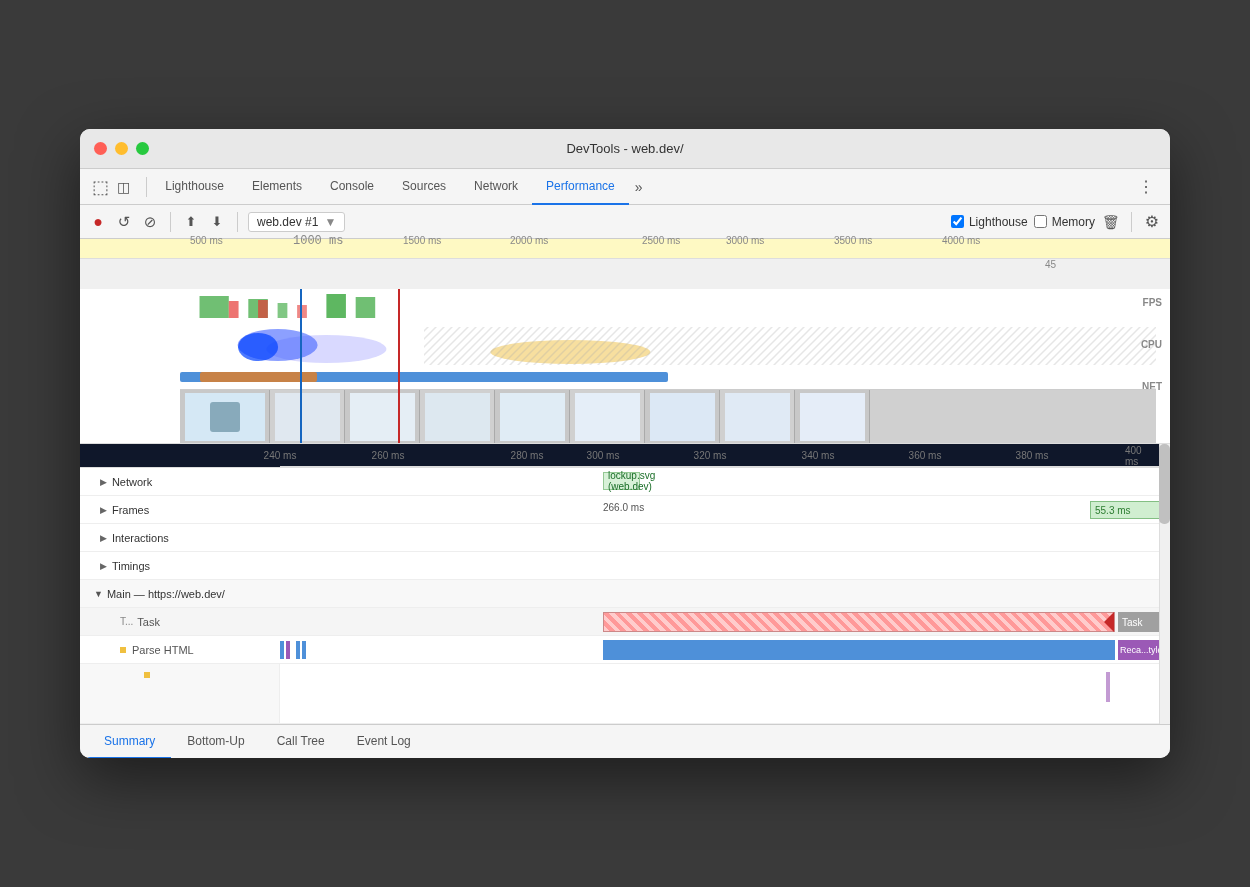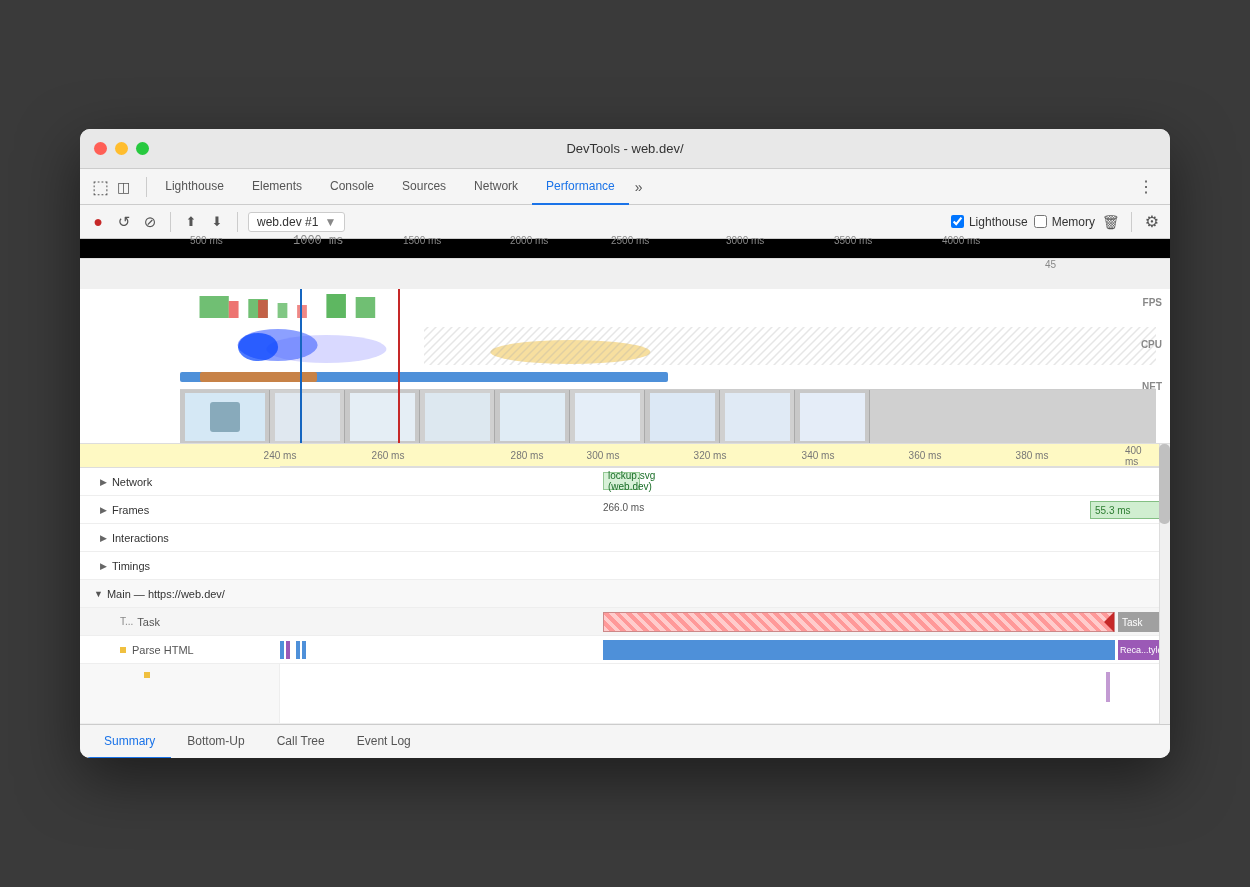"500 ms" .timeline-ruler { background: #000000 -> #fef9c3 }
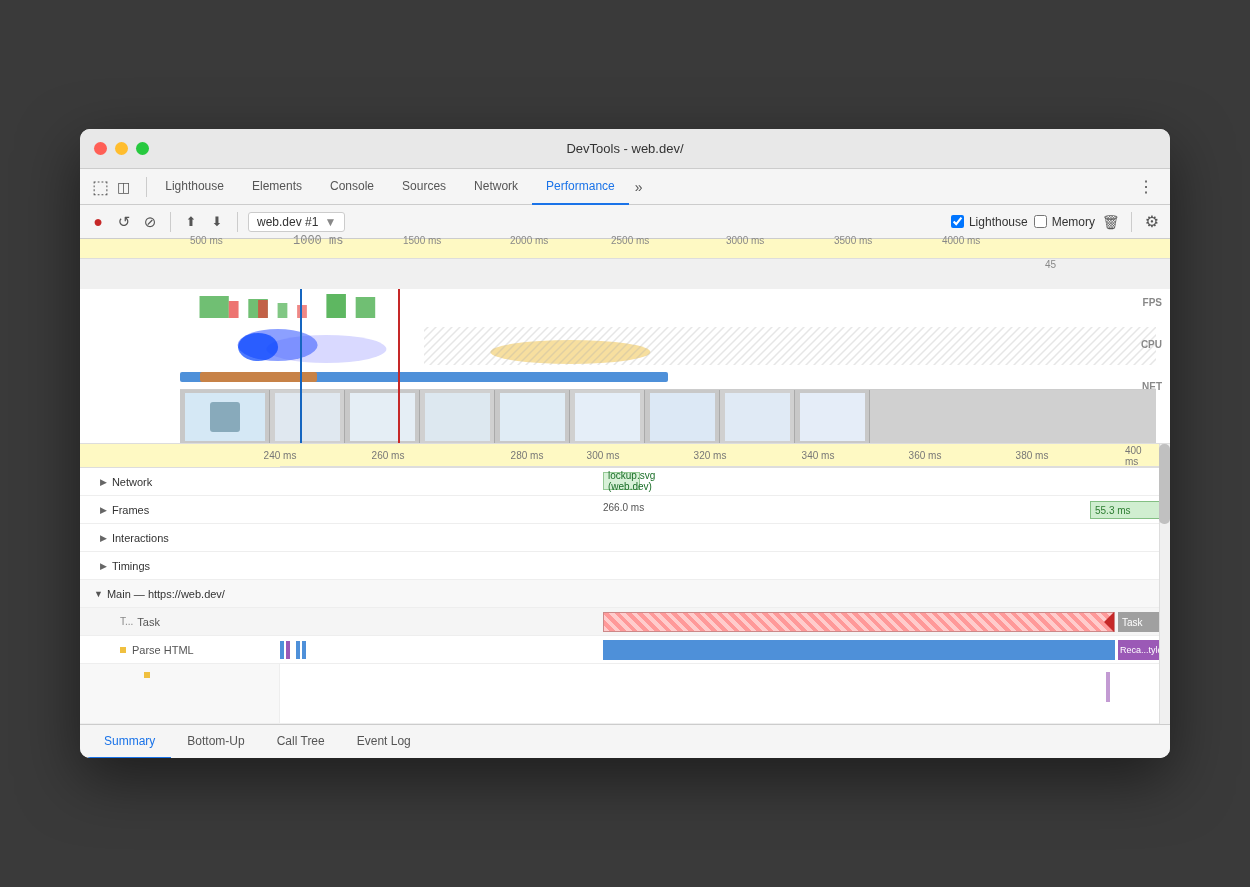"2500 ms" span { left: 531px -> 562px }
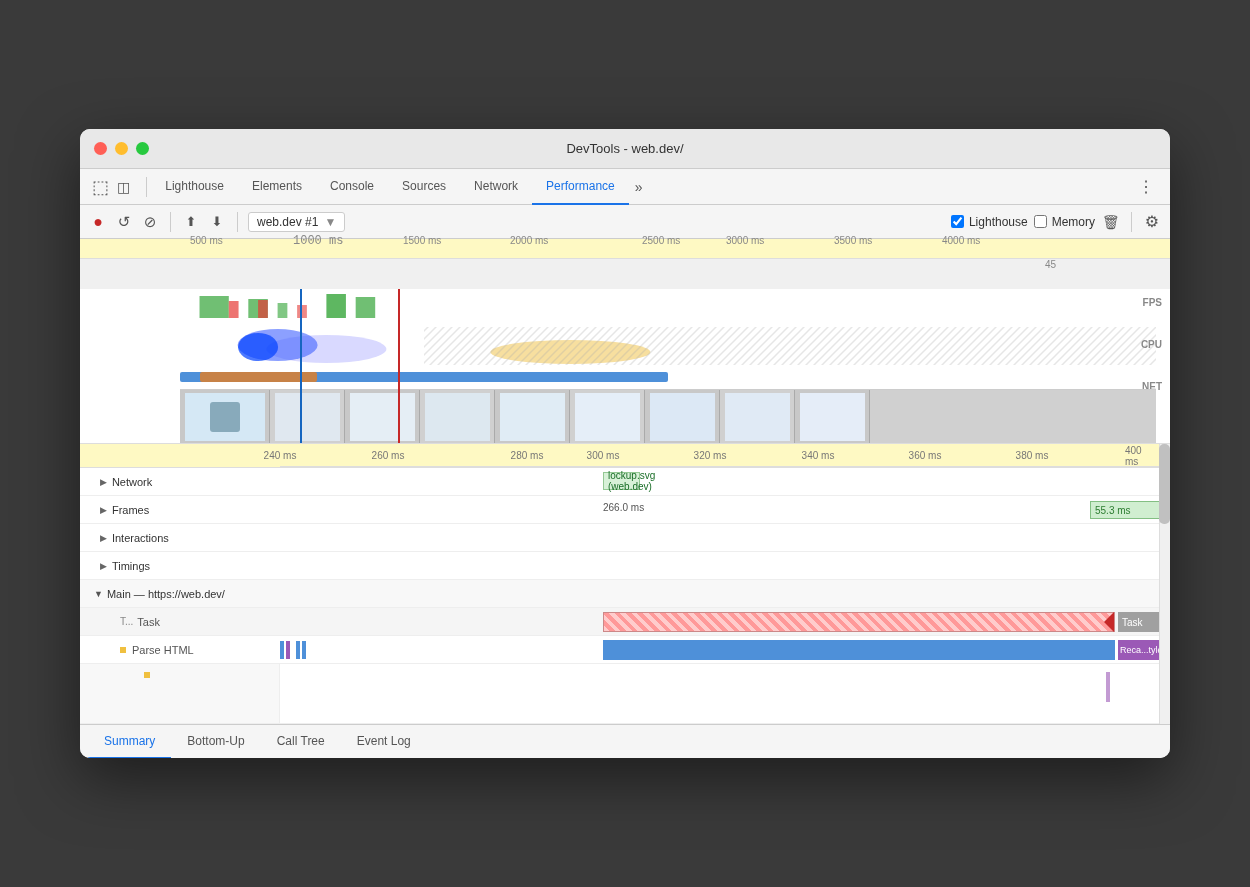"240 ms" .timeline-ruler2 { background: #fef9c3 -> #0f172a }
